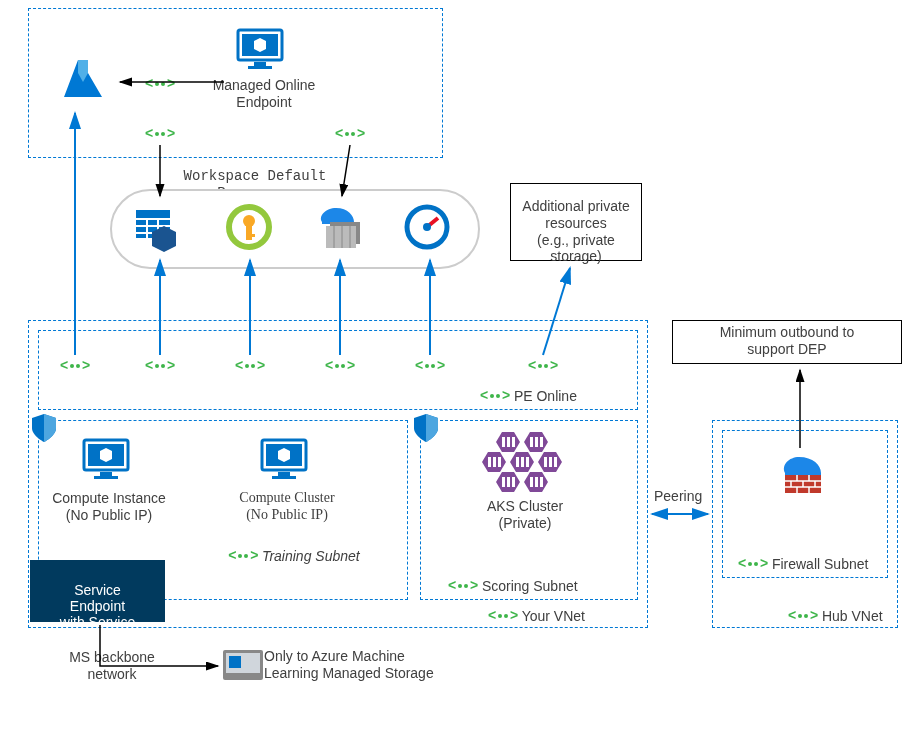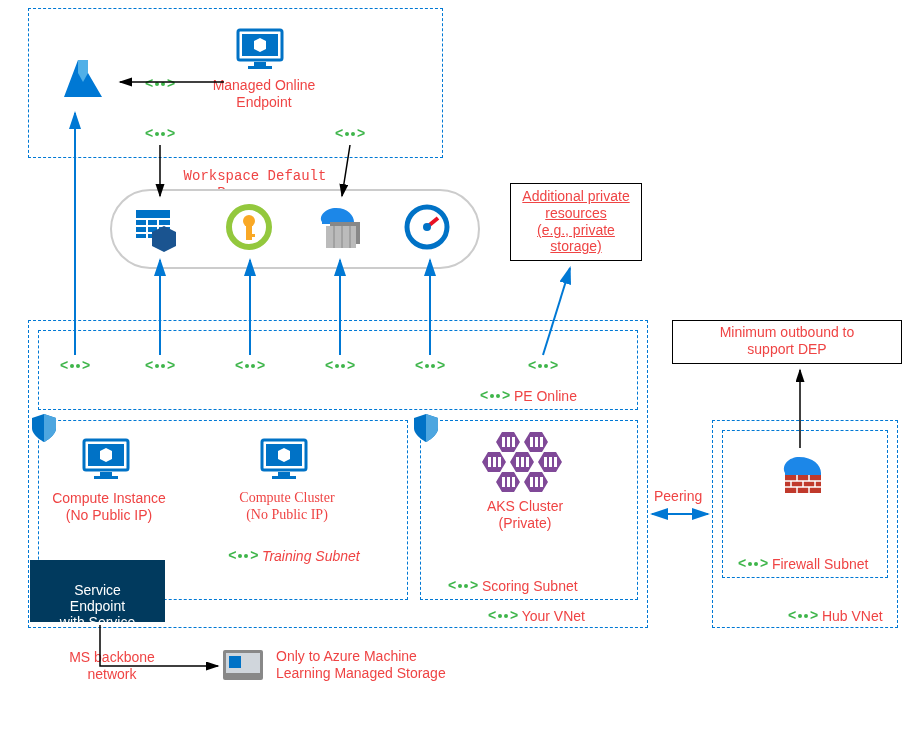"Managed Online" .label { color: #ef4444 -> #404040 }
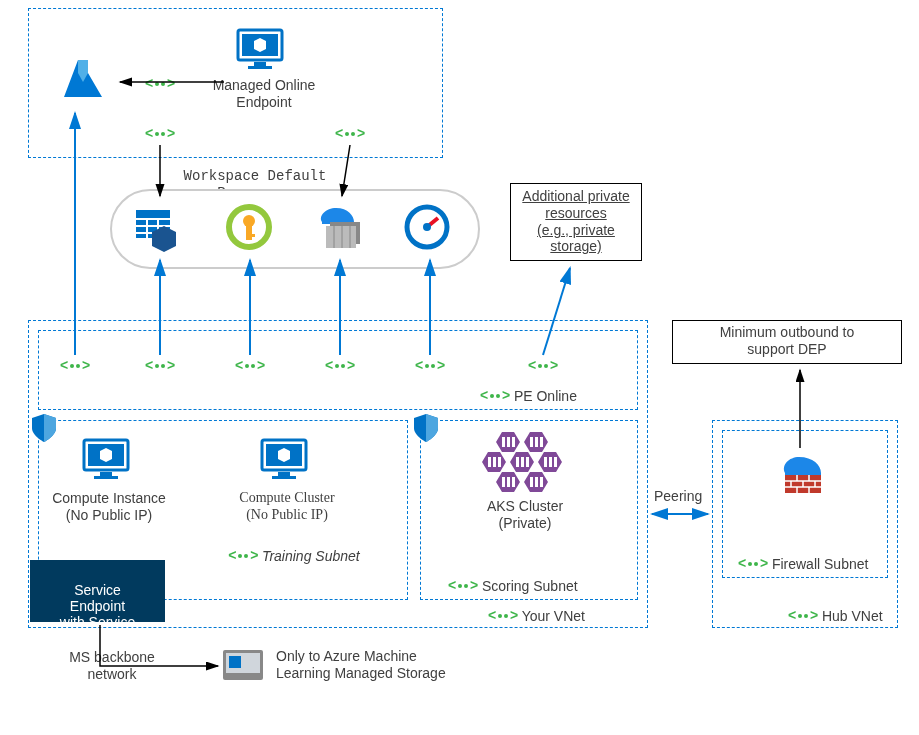"Additional private" div.box-solid { padding-top: 4px -> 14px; text-decoration: underline -> none }
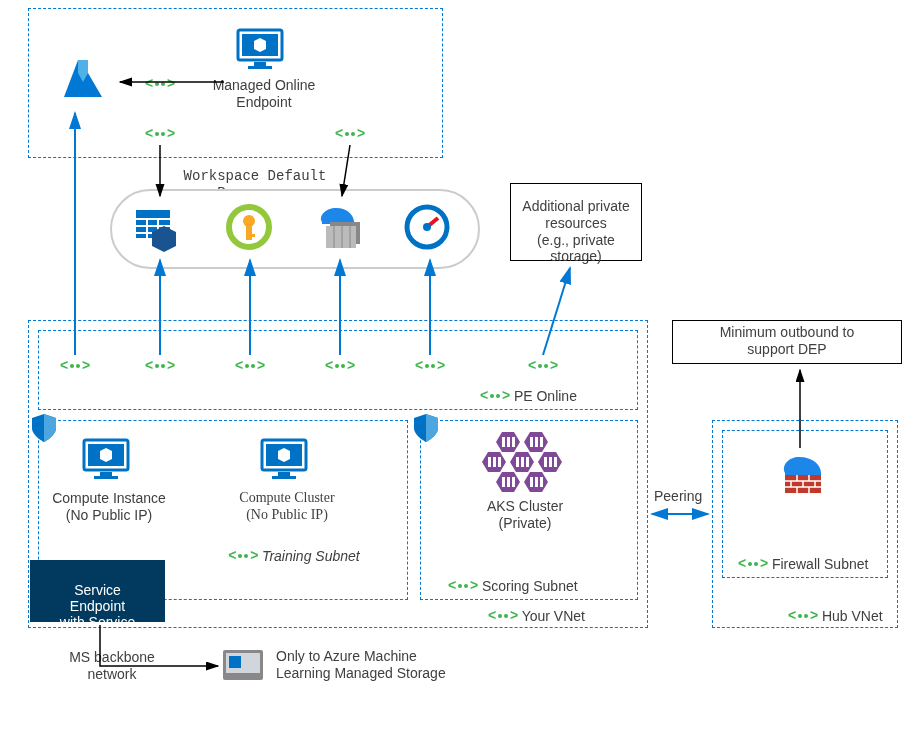"Only to Azure Machine" div.label { left: 276px -> 264px }
